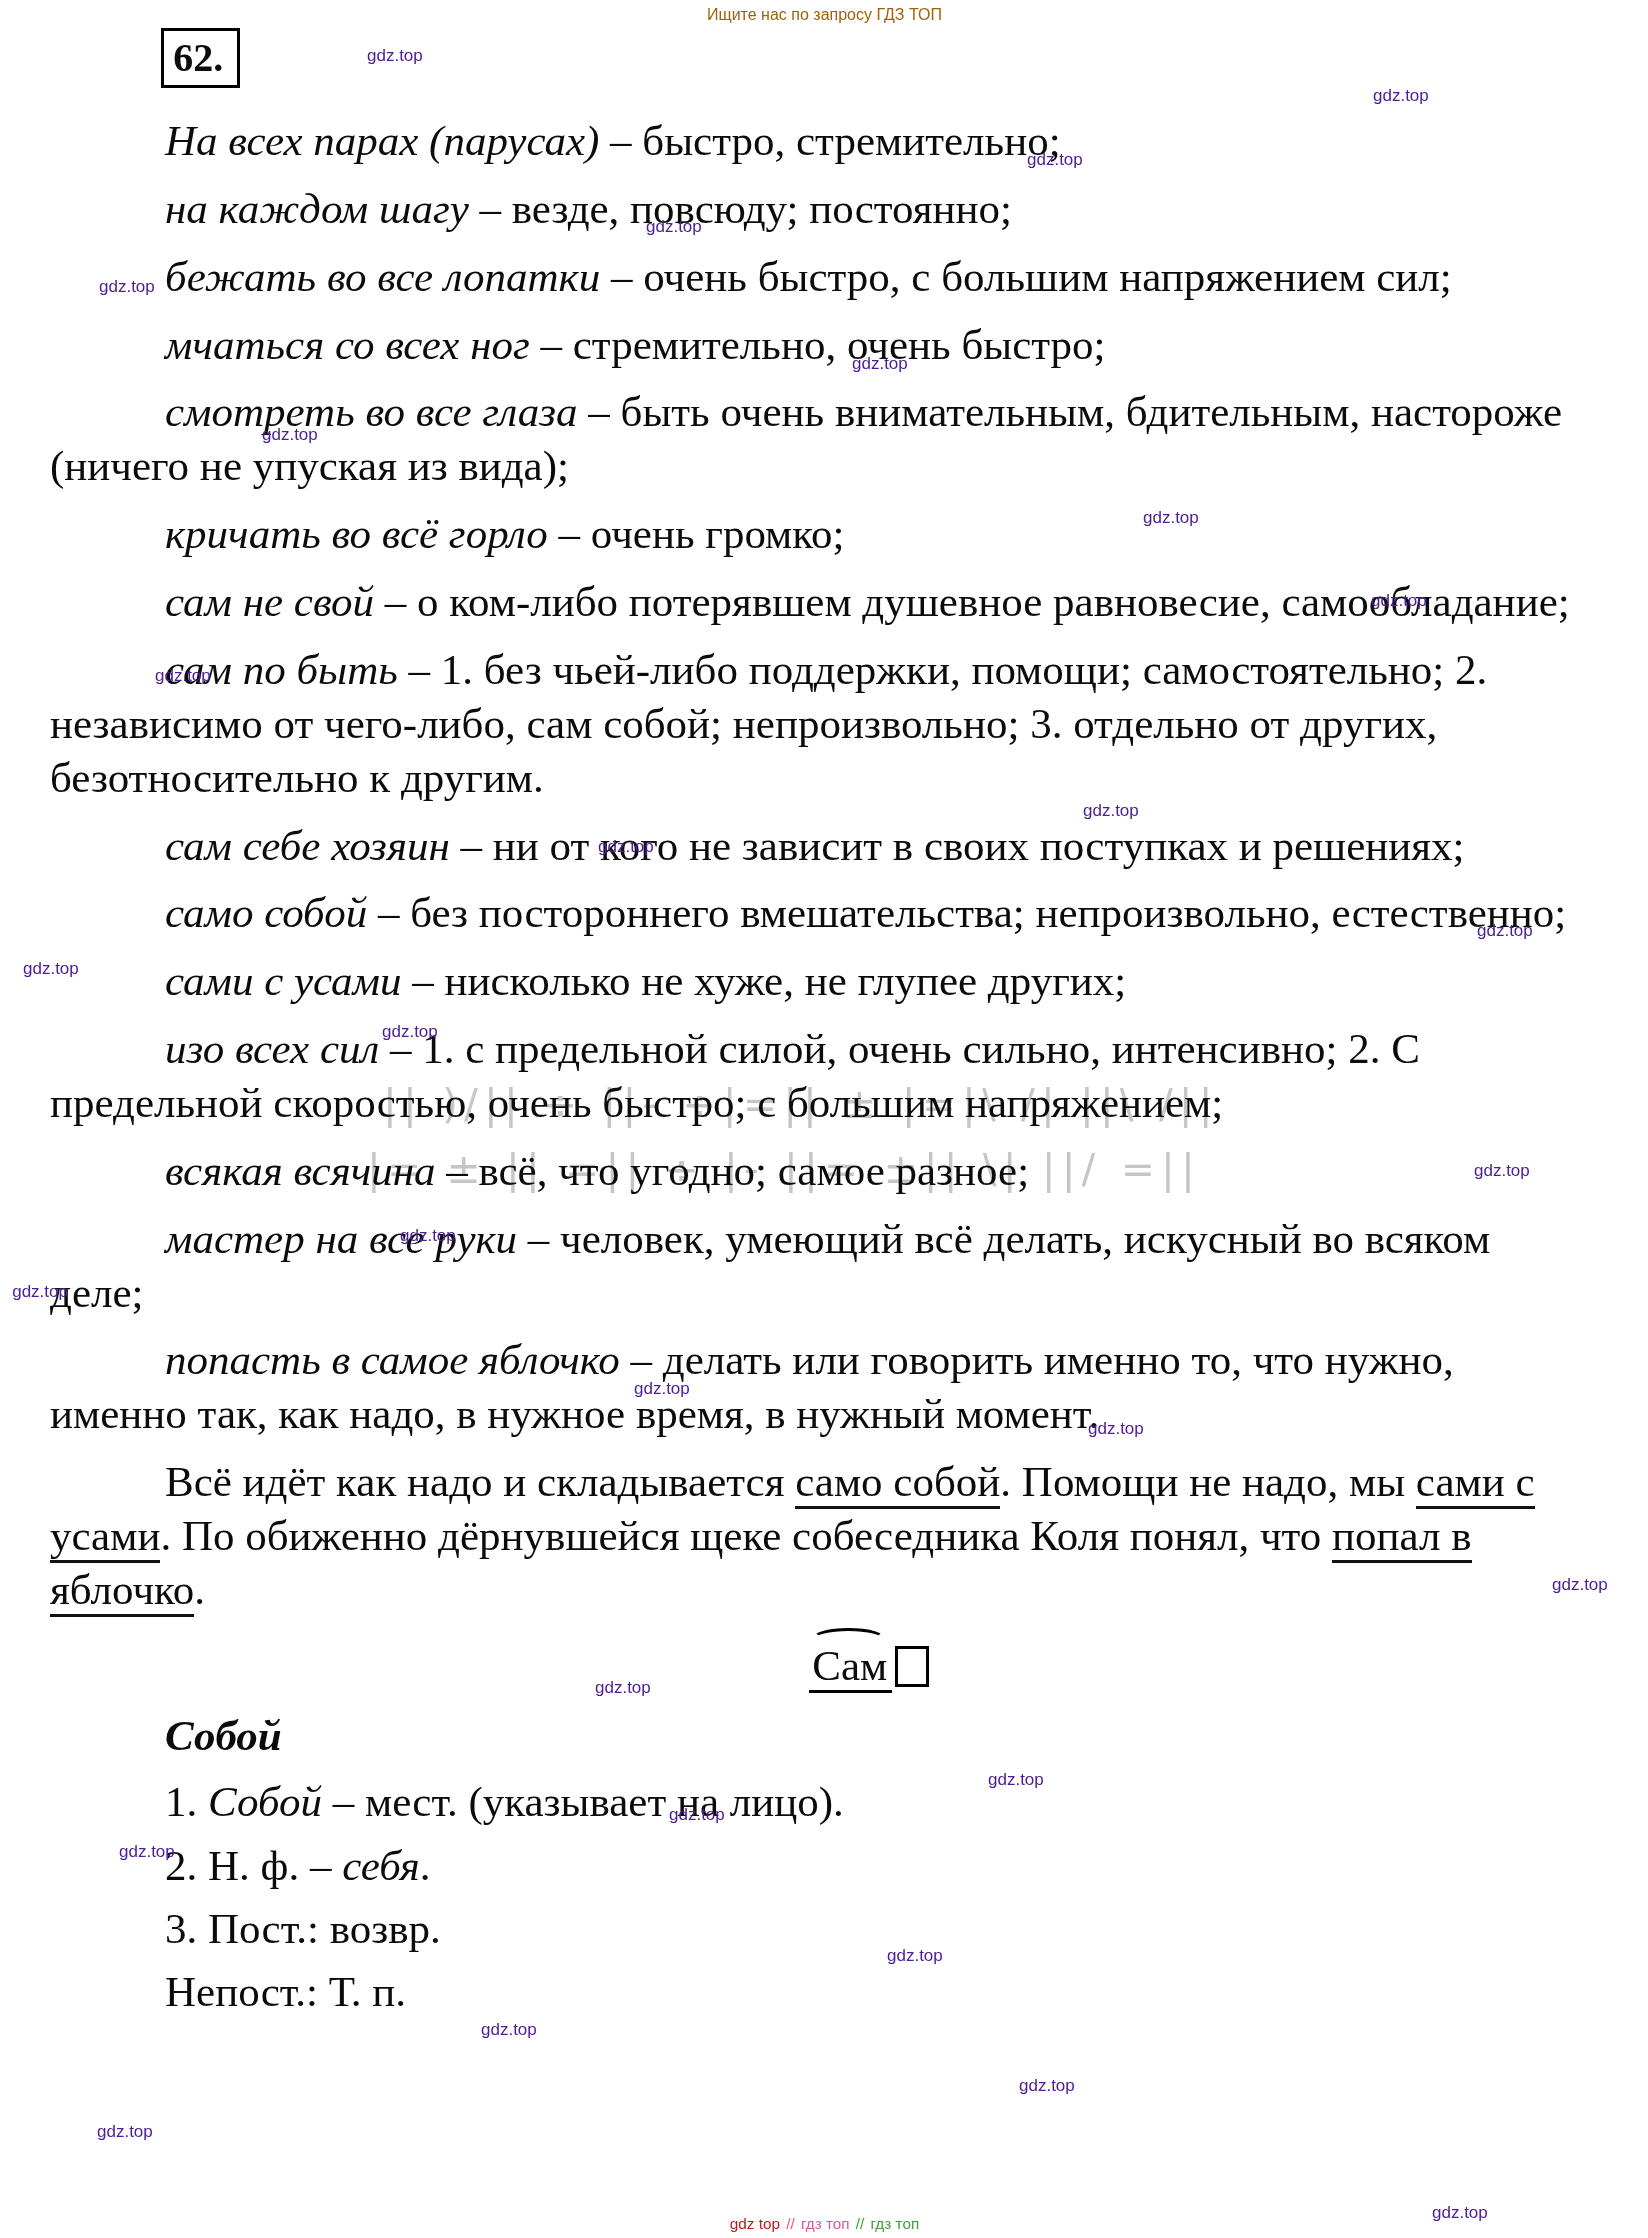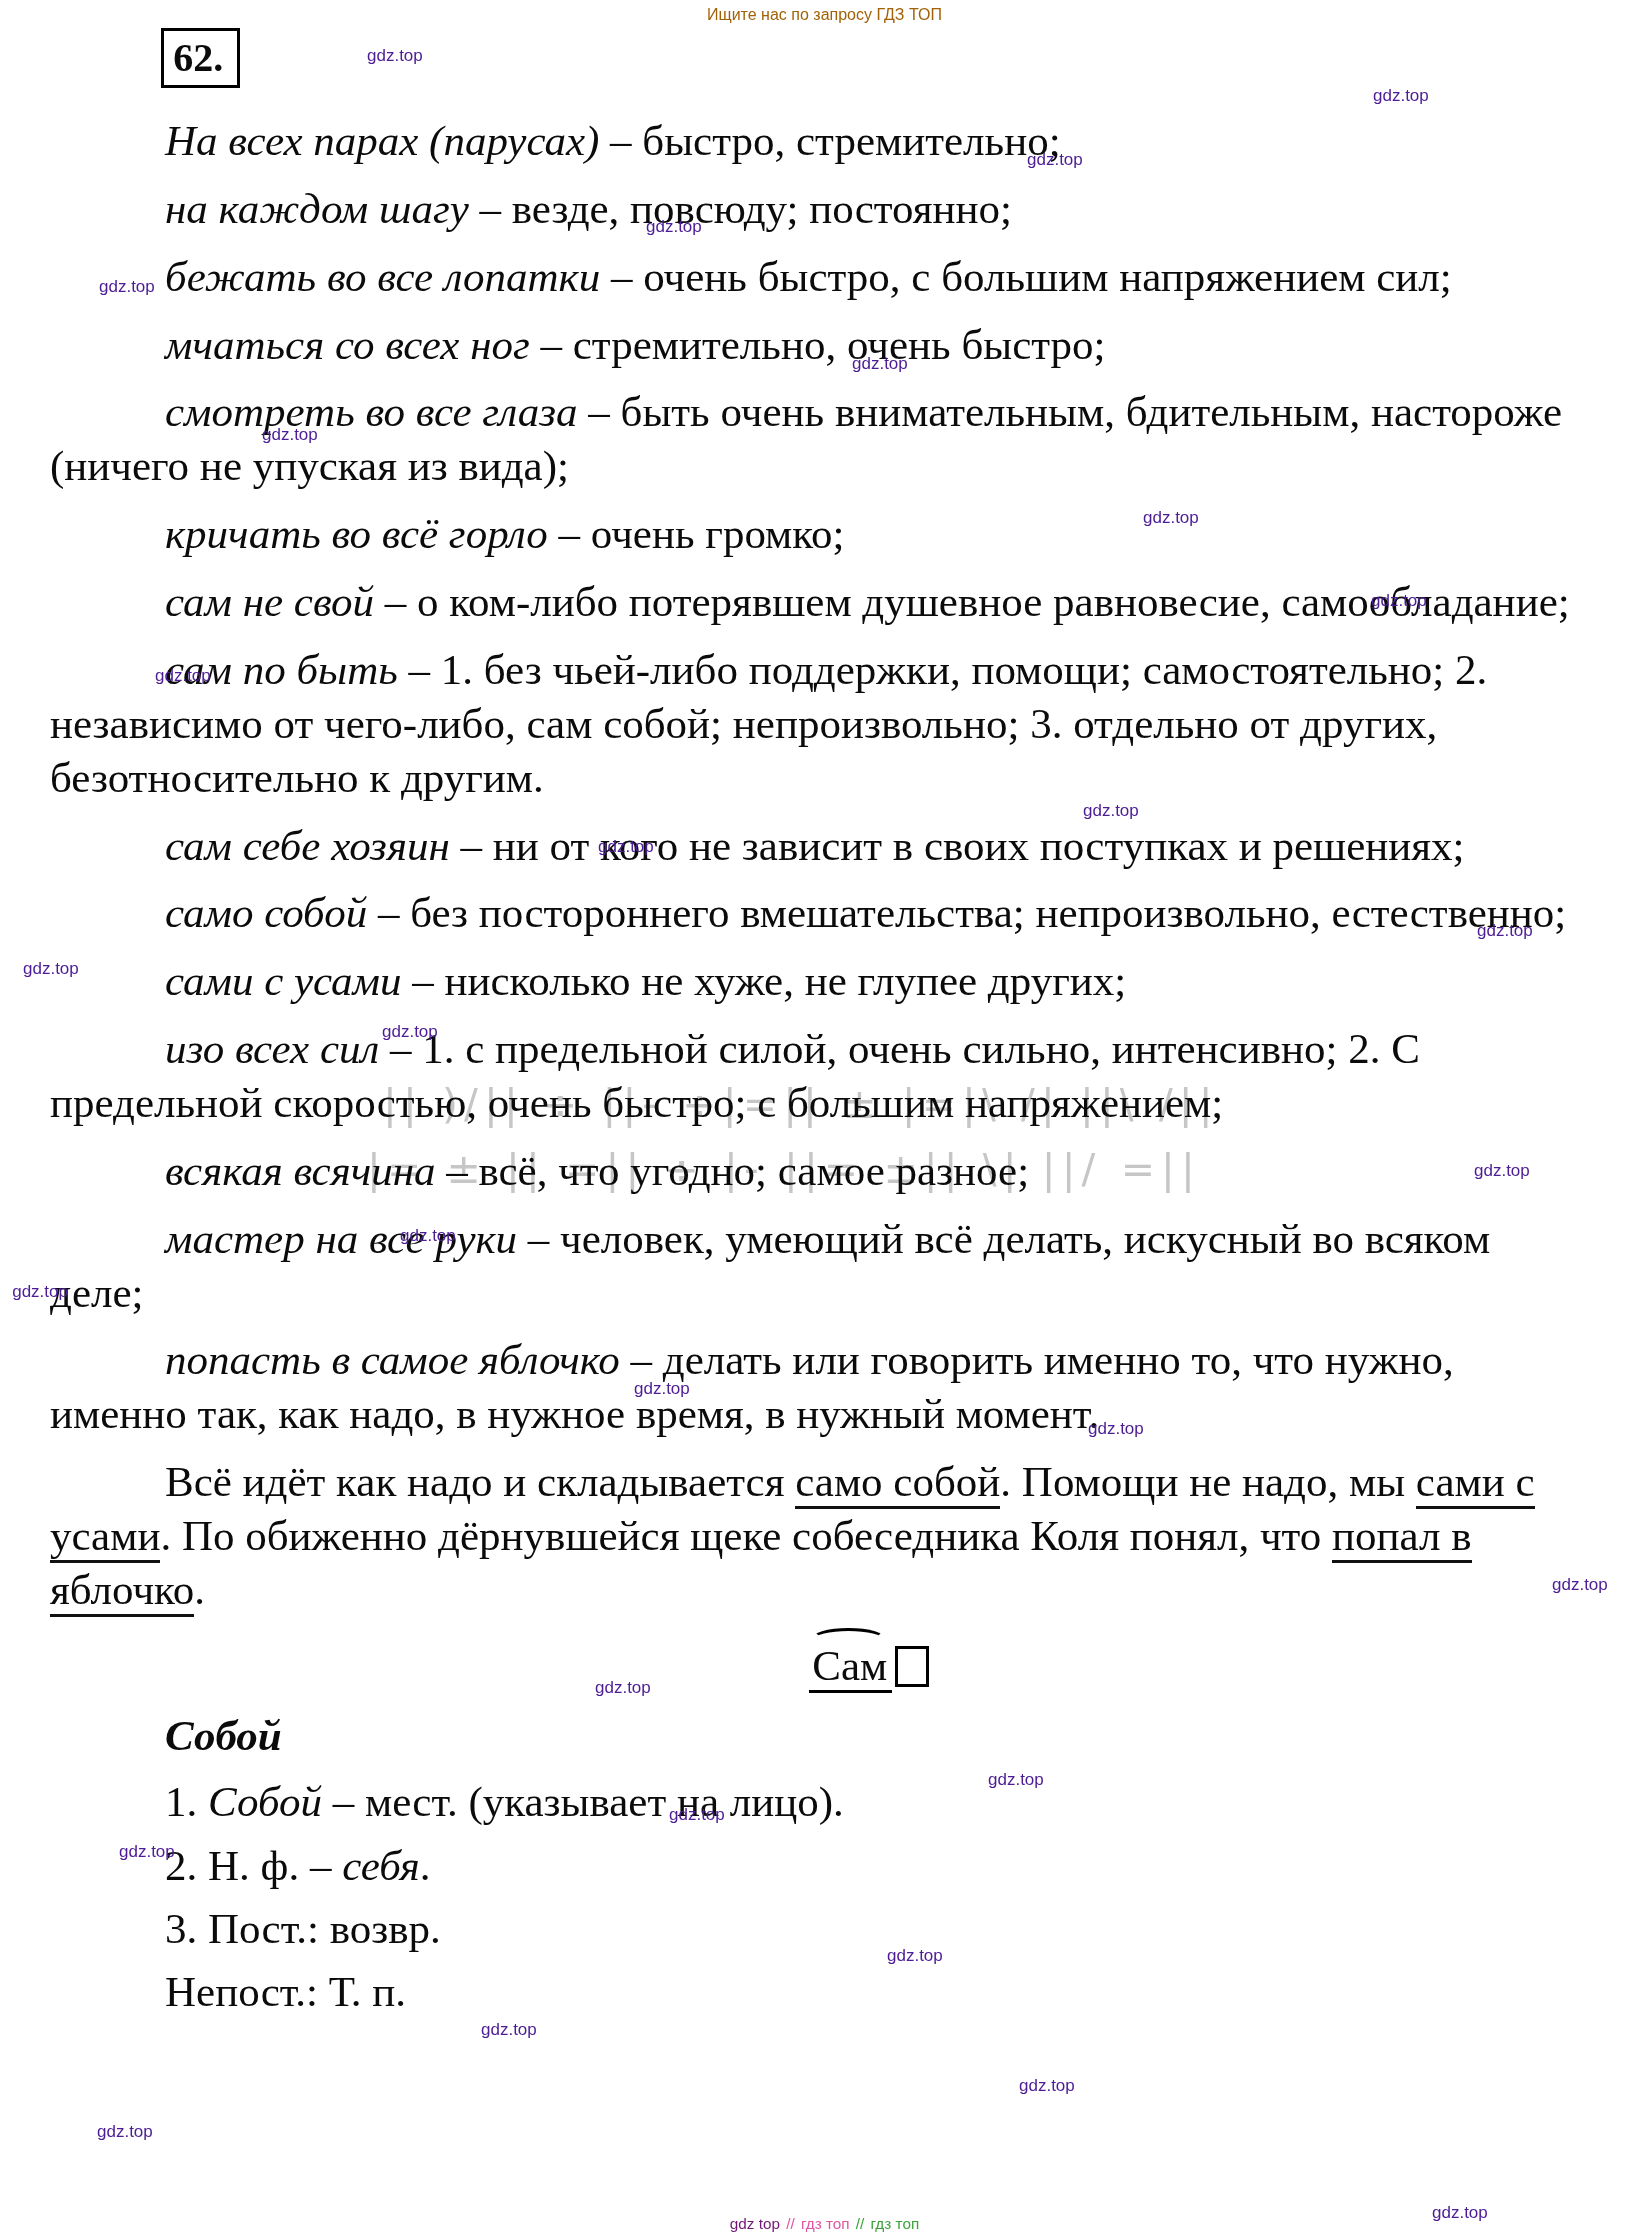"gdz top" span { color: #701a75 -> #b91c1c }
